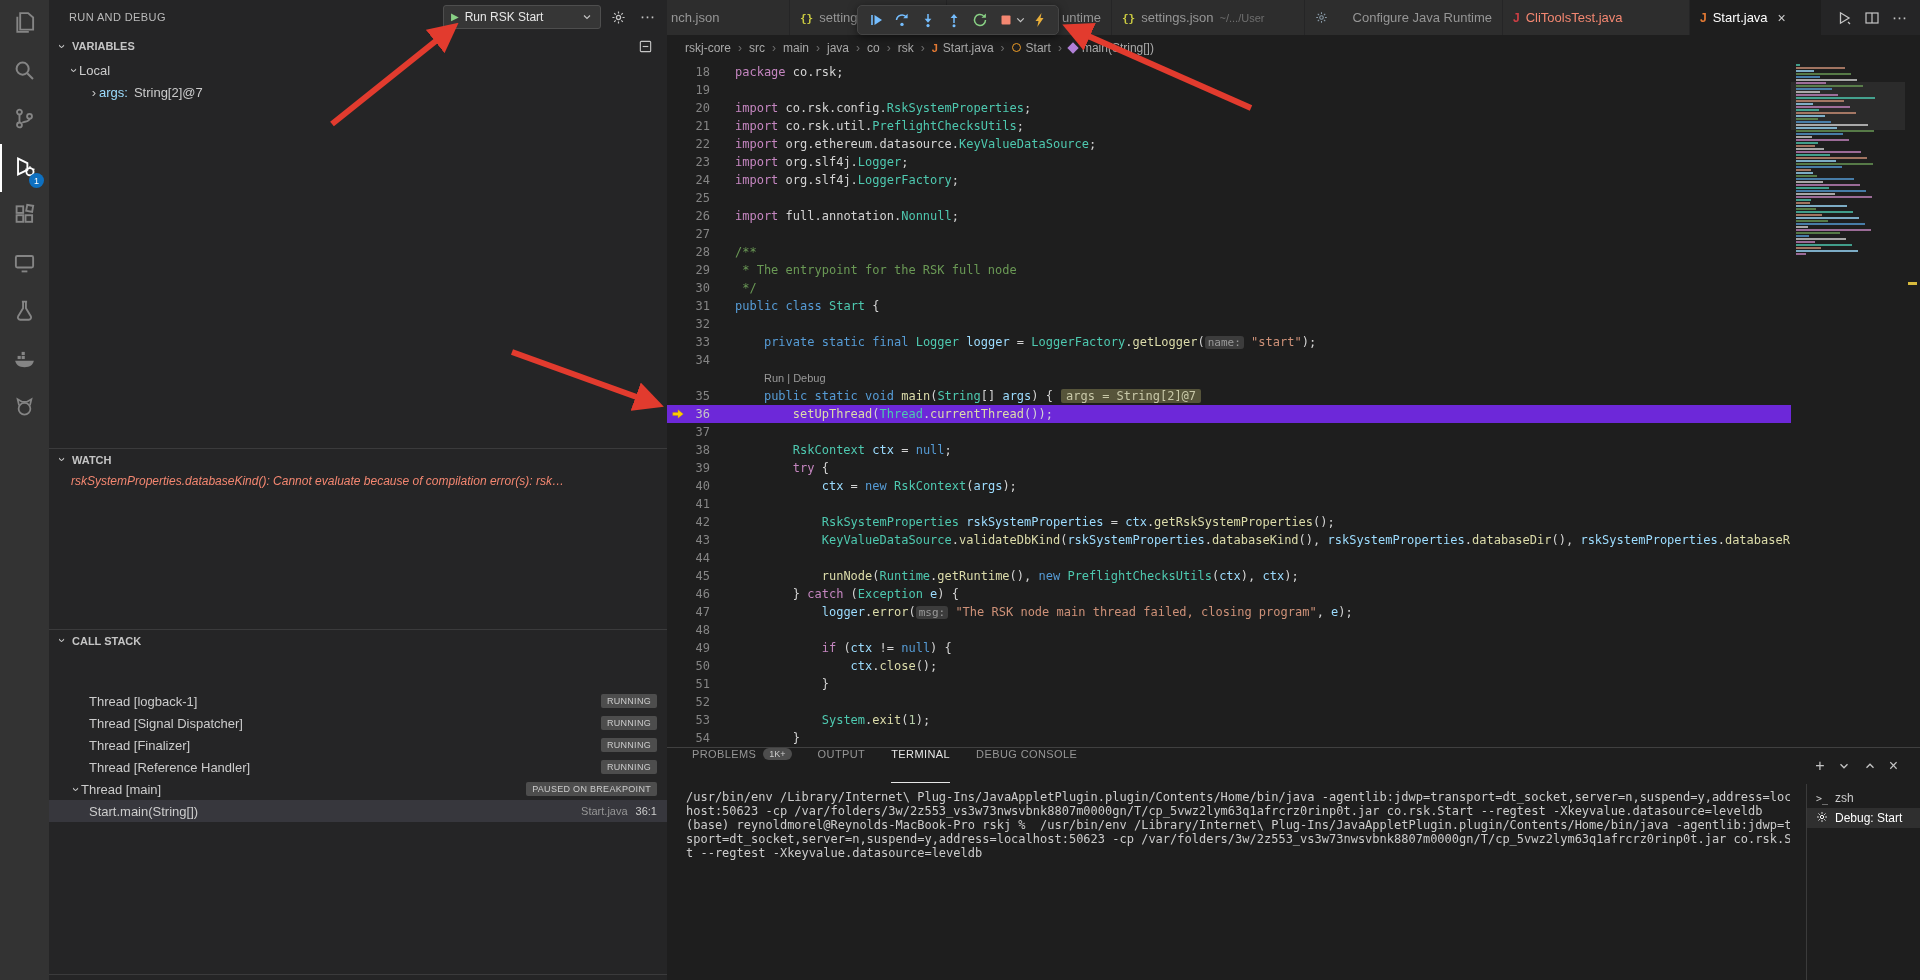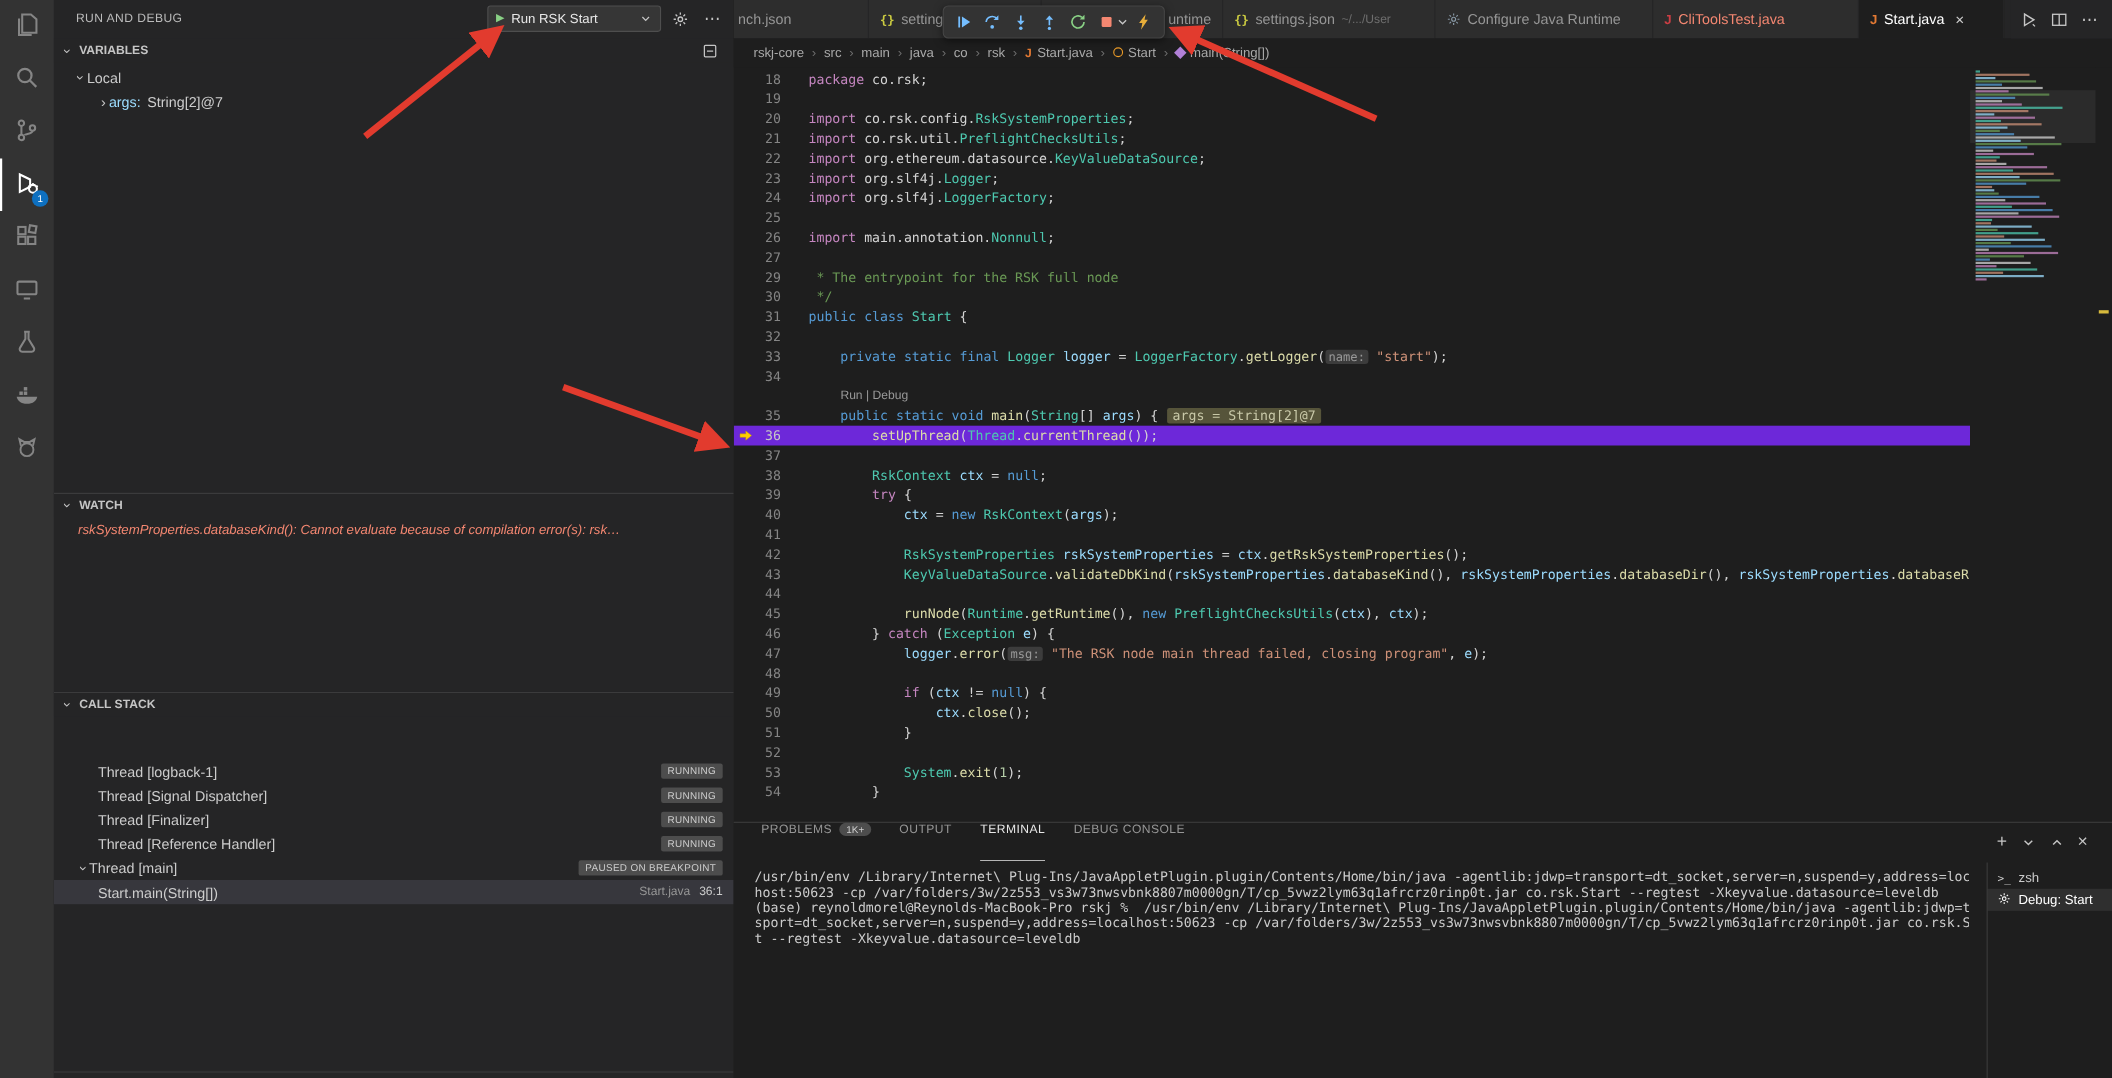"Configure Java Runtime" div.tab { justify-content: none -> space-between }
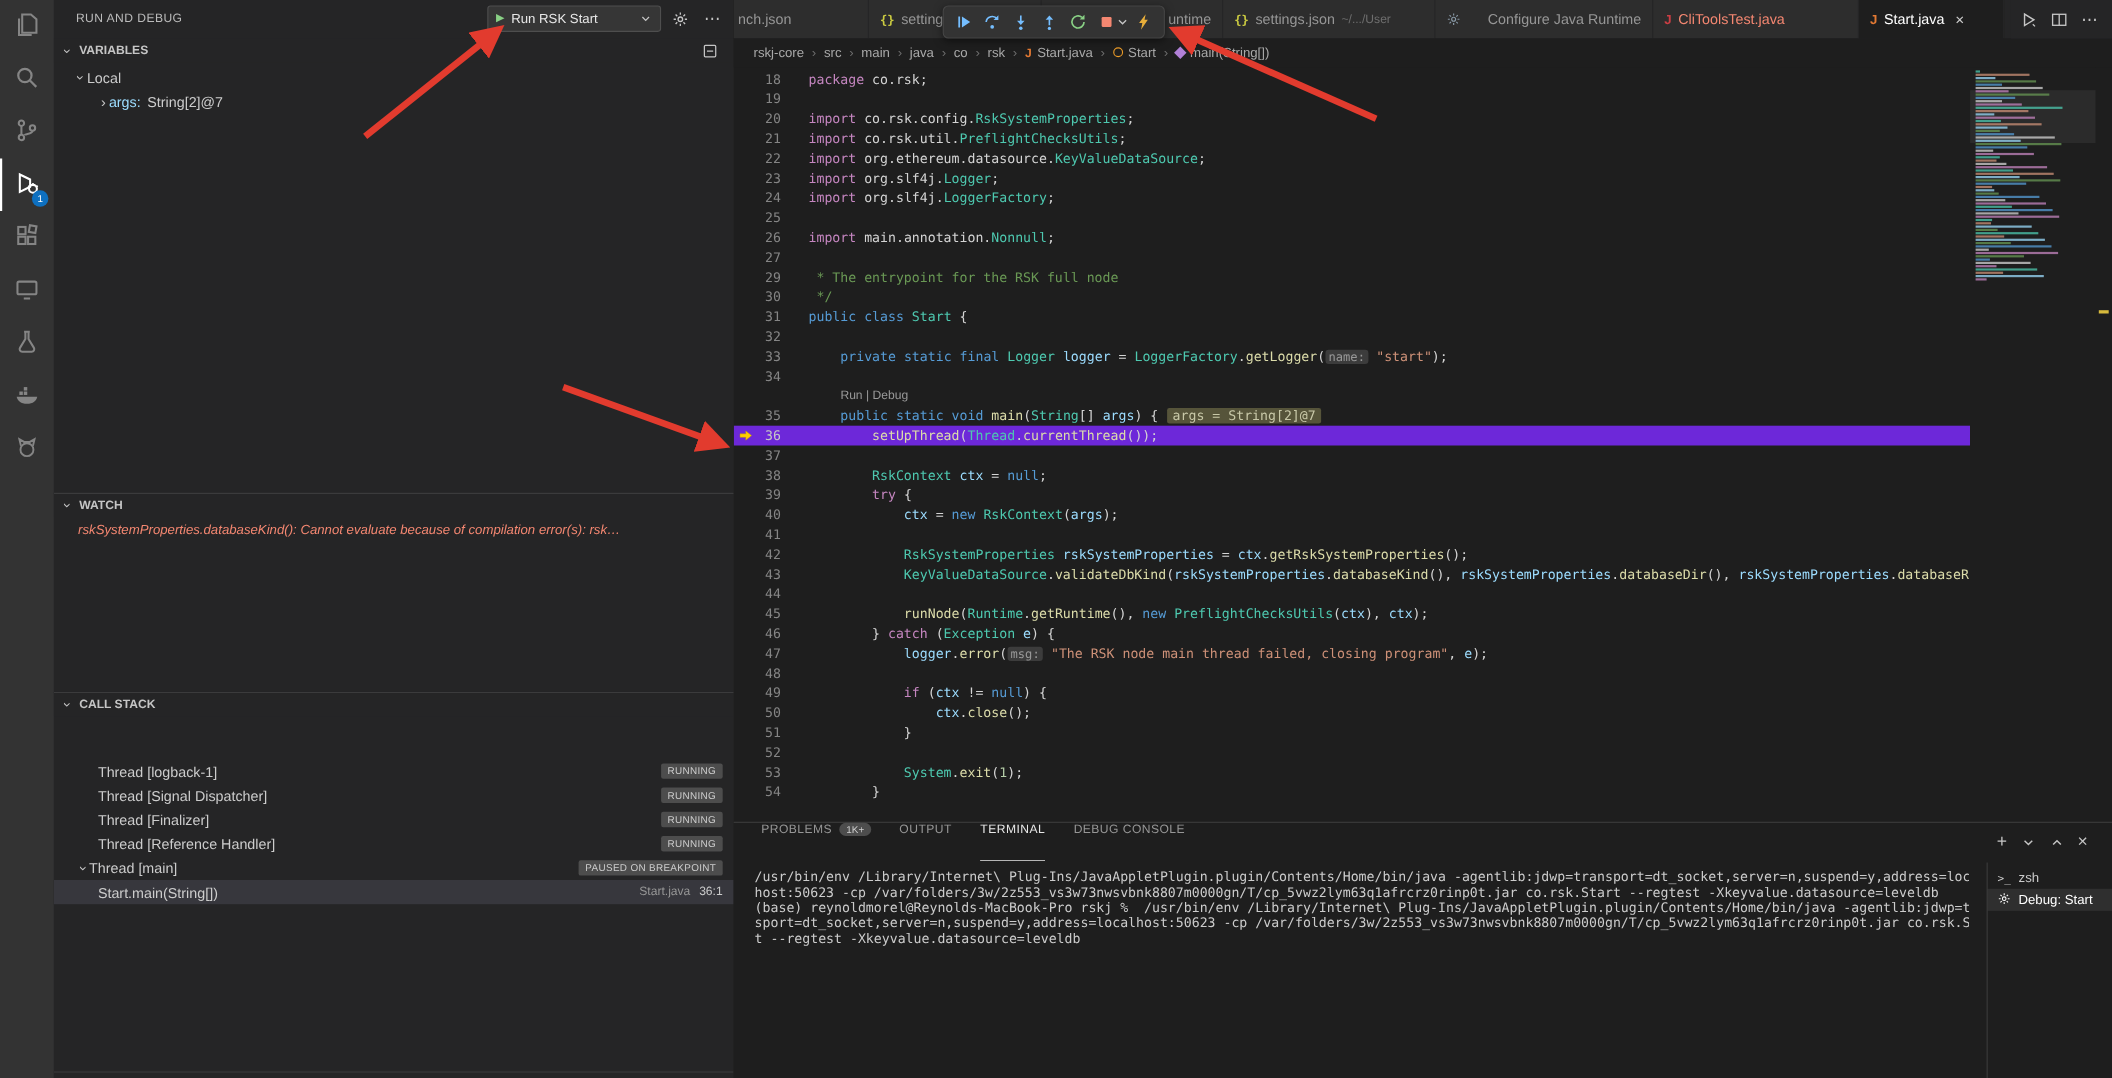"main.annotation." span.tk-fg { text: main.annotation -> full.annotation }
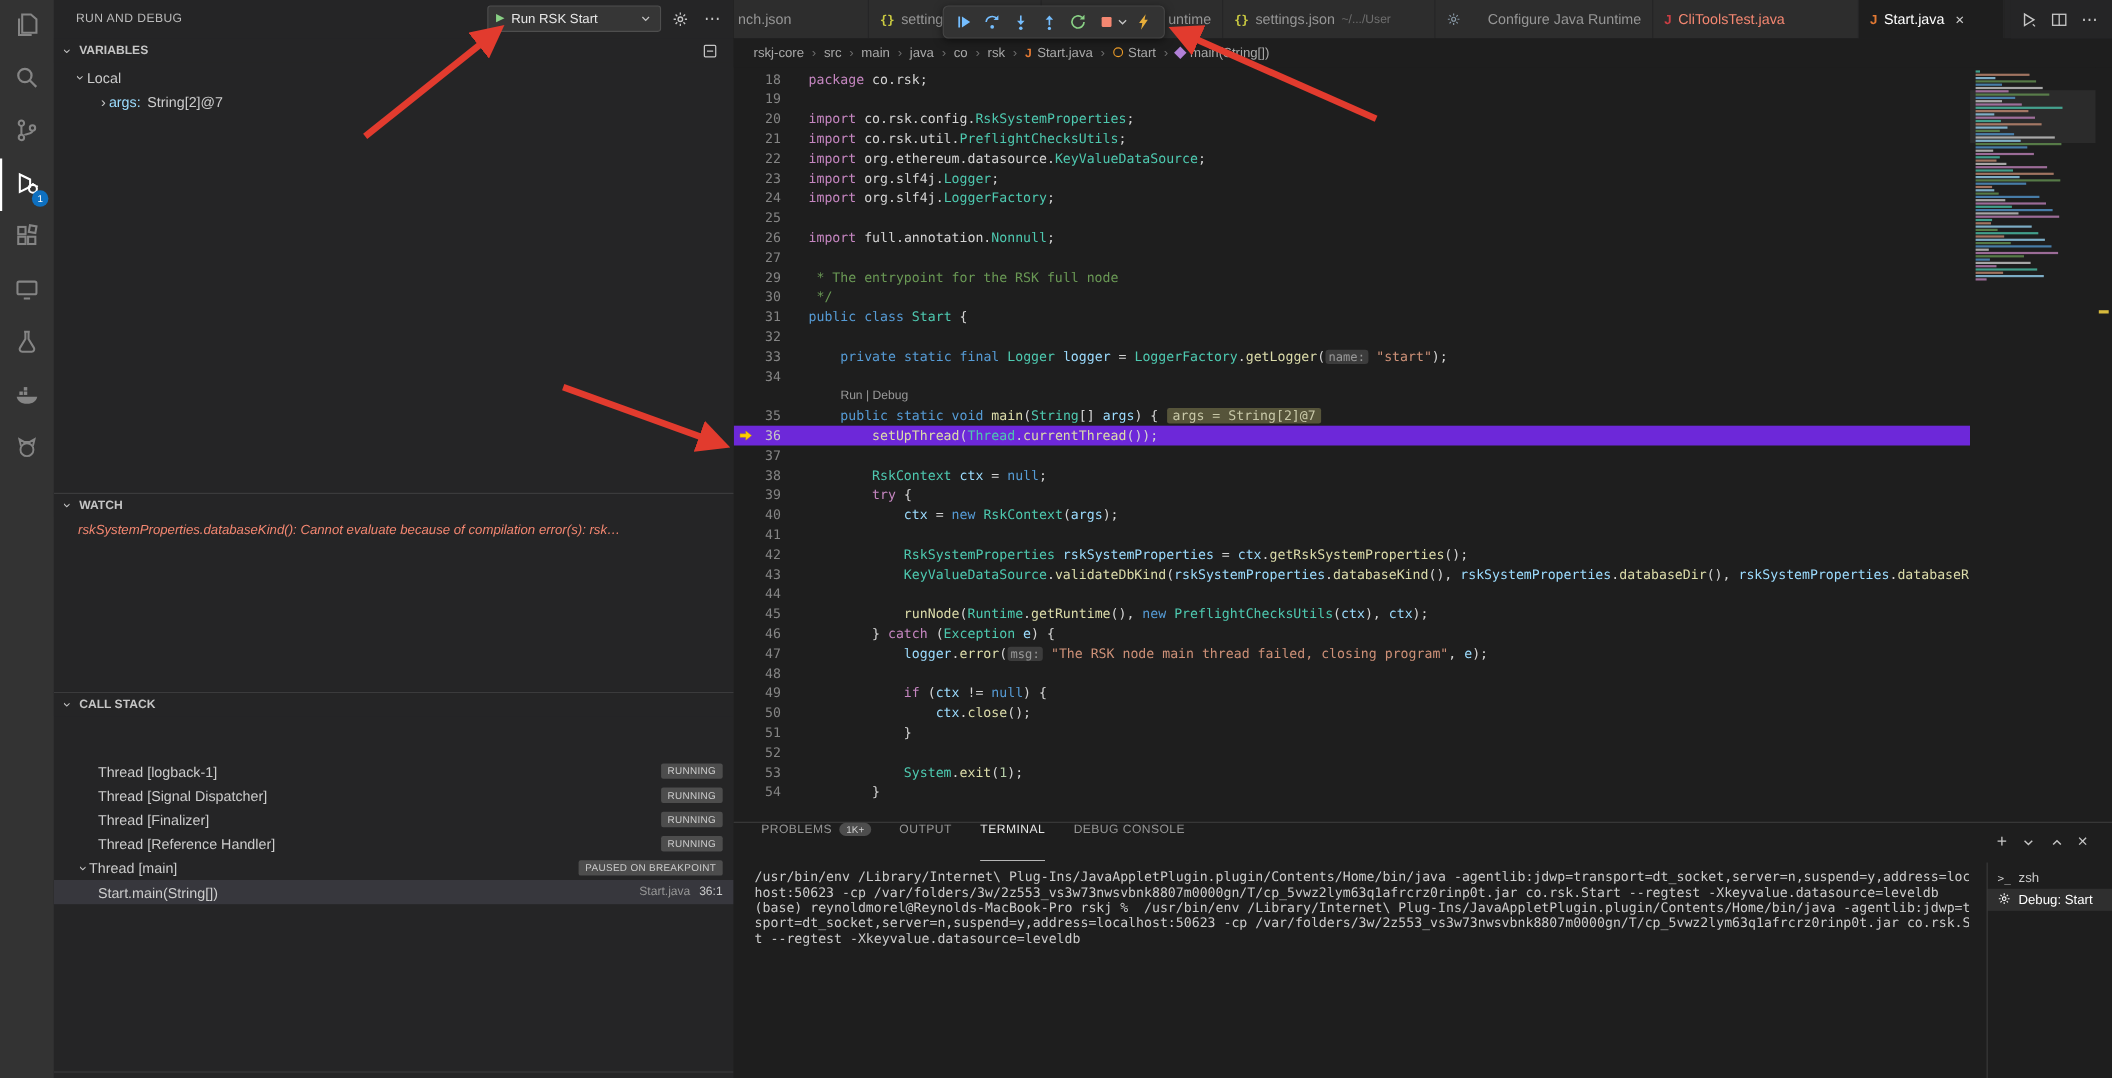"28" div.row { html: none -> <div> <span>28</span> <span><span>/**</span></span> </div> }
